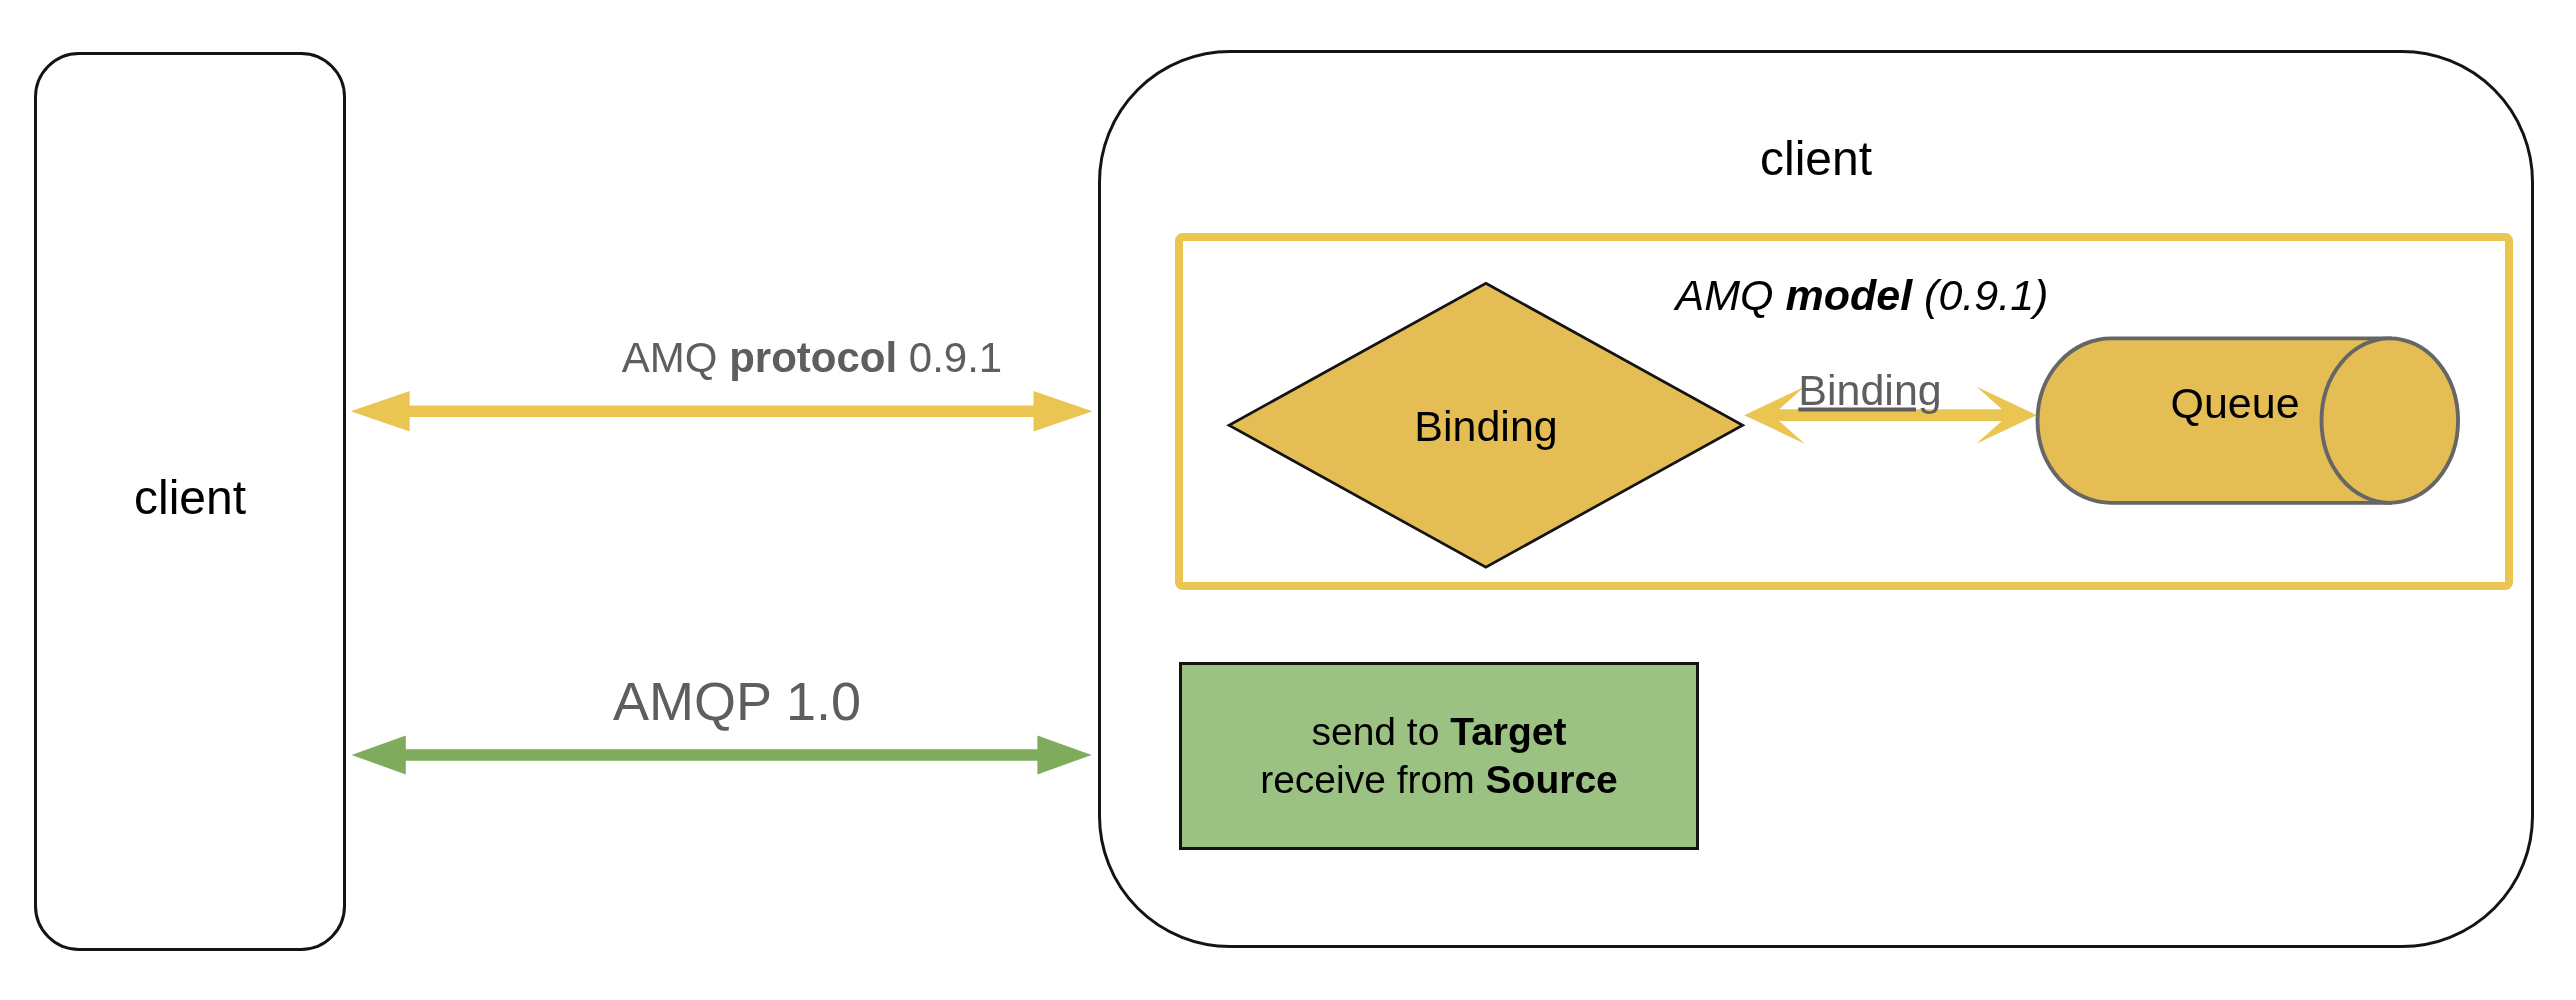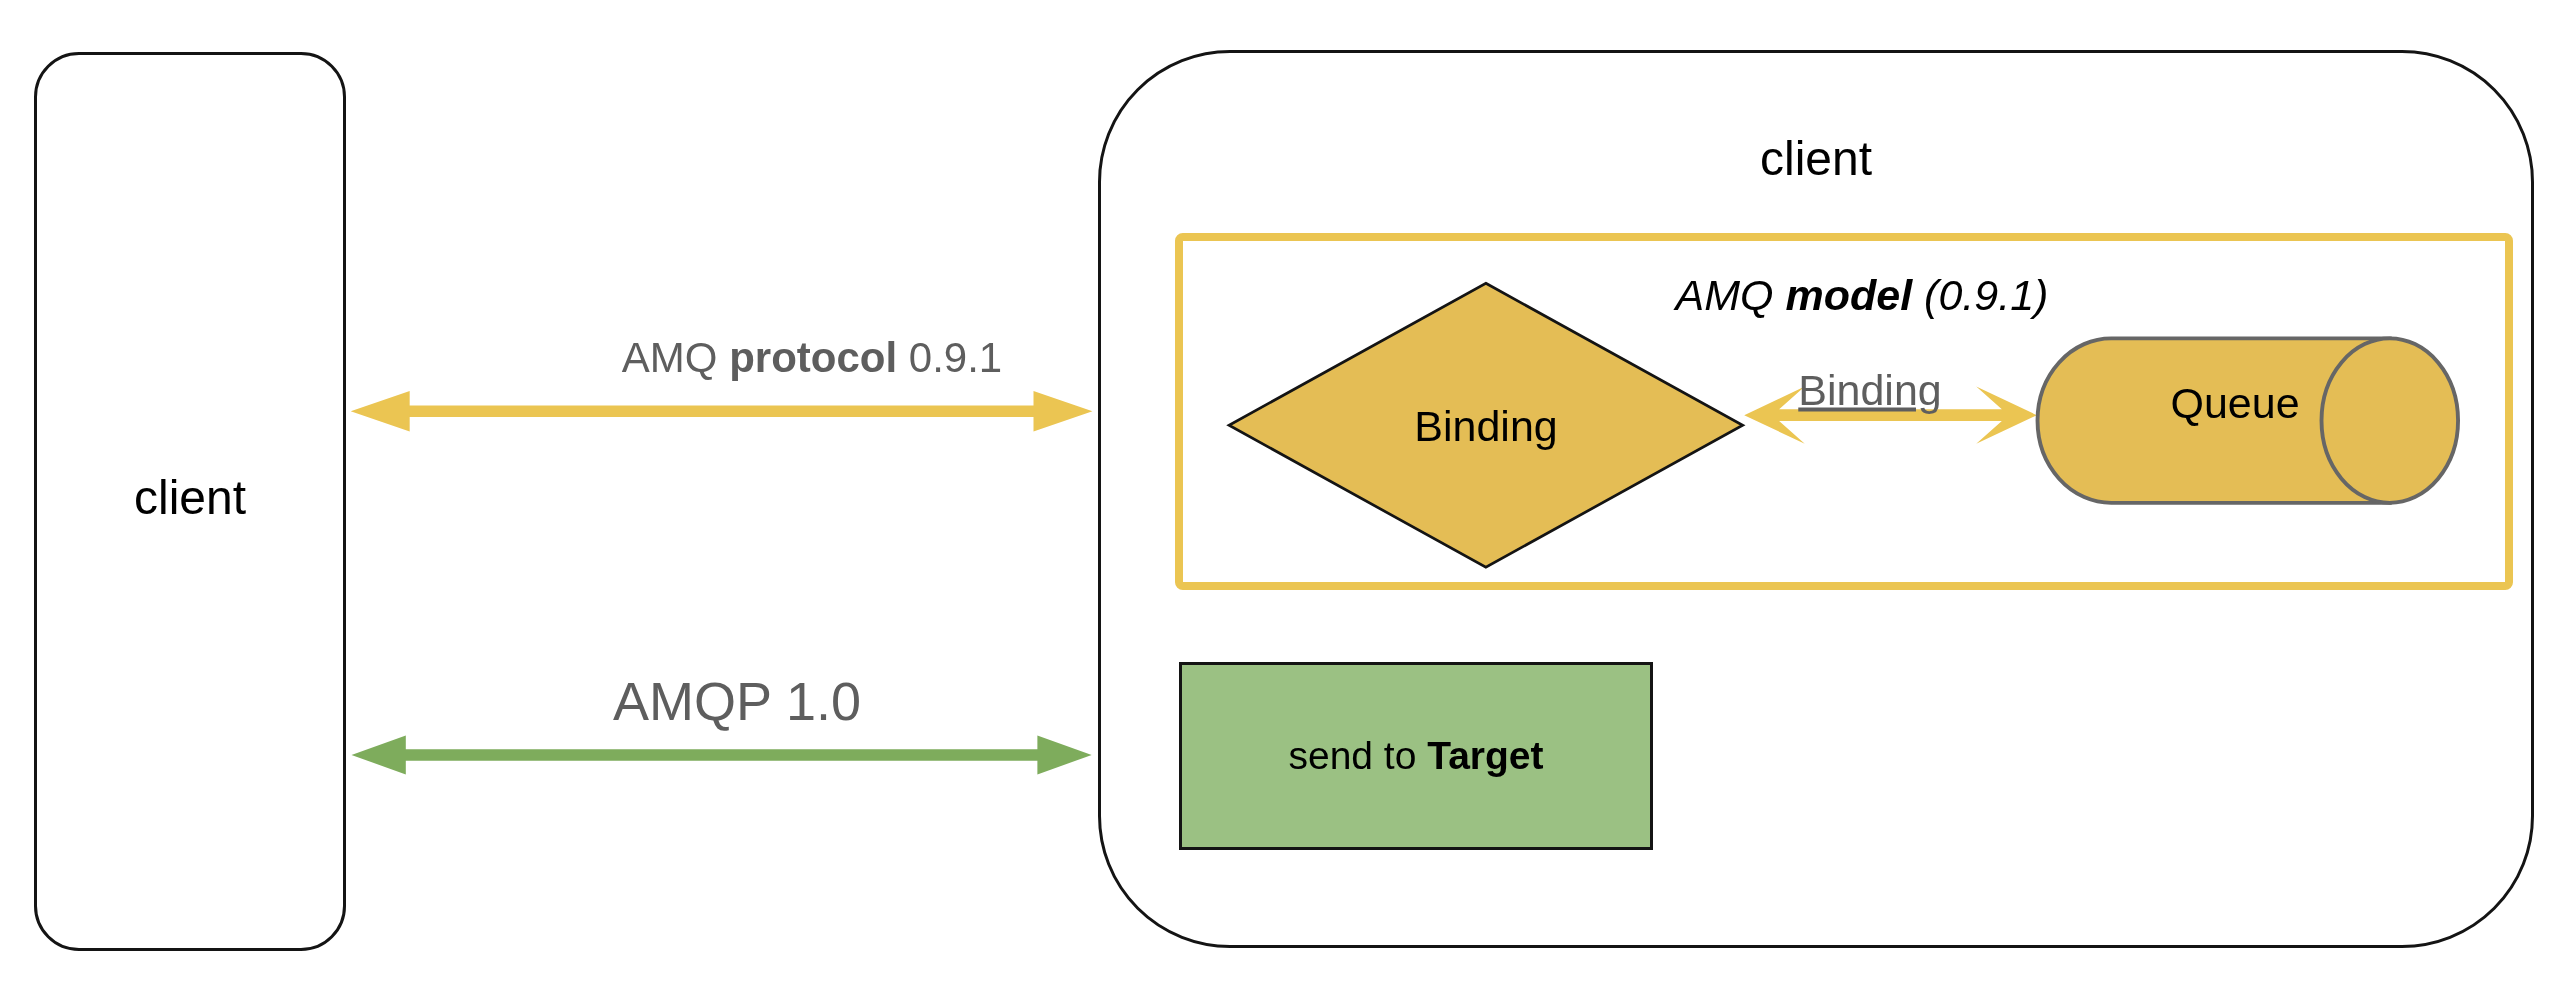"send to Target" .amqp-node-box { width: 474px -> 520px }
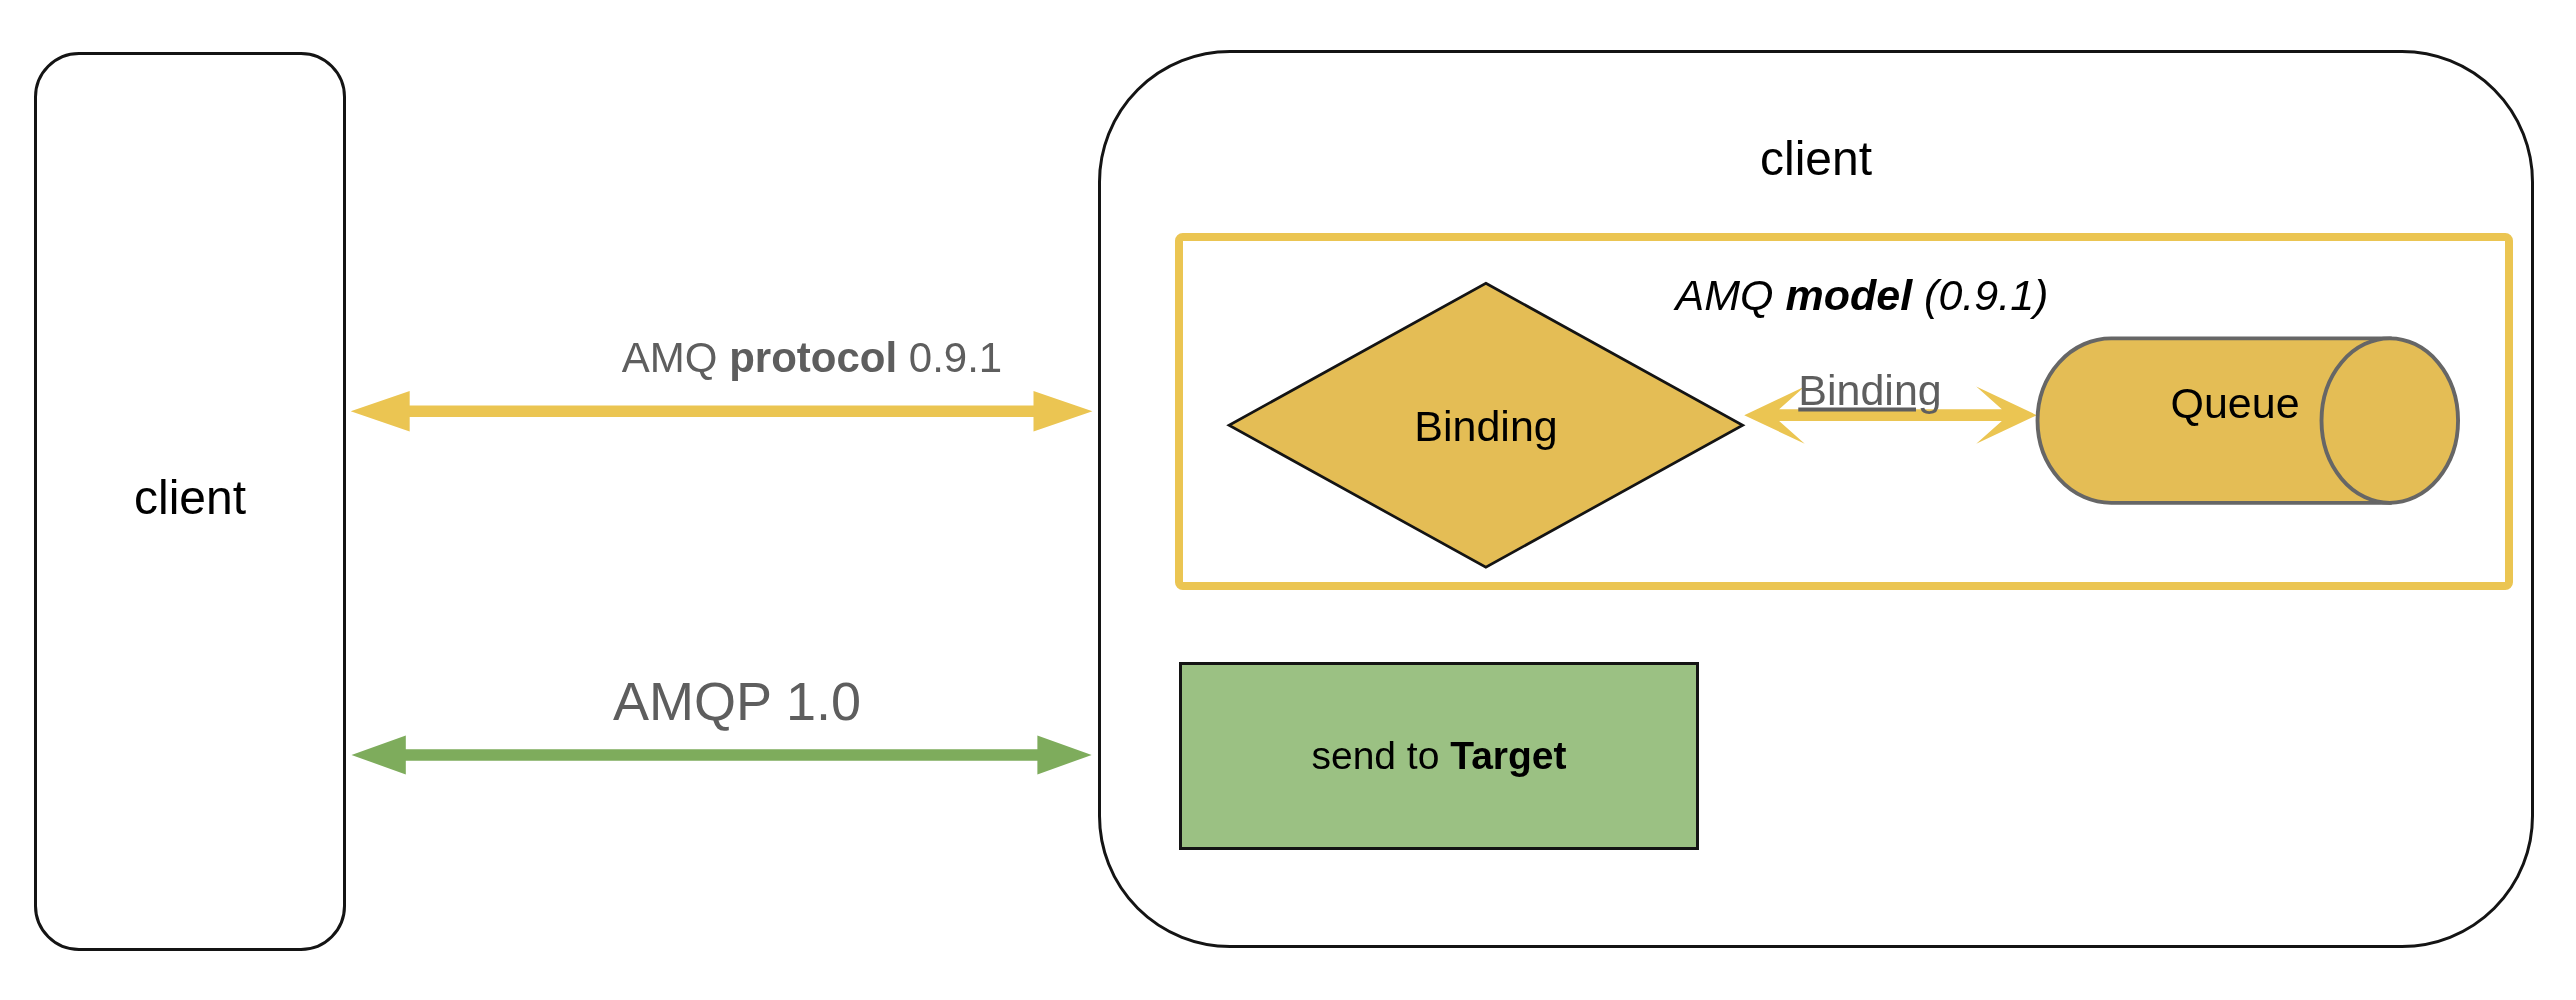"receive from Source" div.node-line { html: none -> <div><span>receive from </span><span>Source</span></div> }
